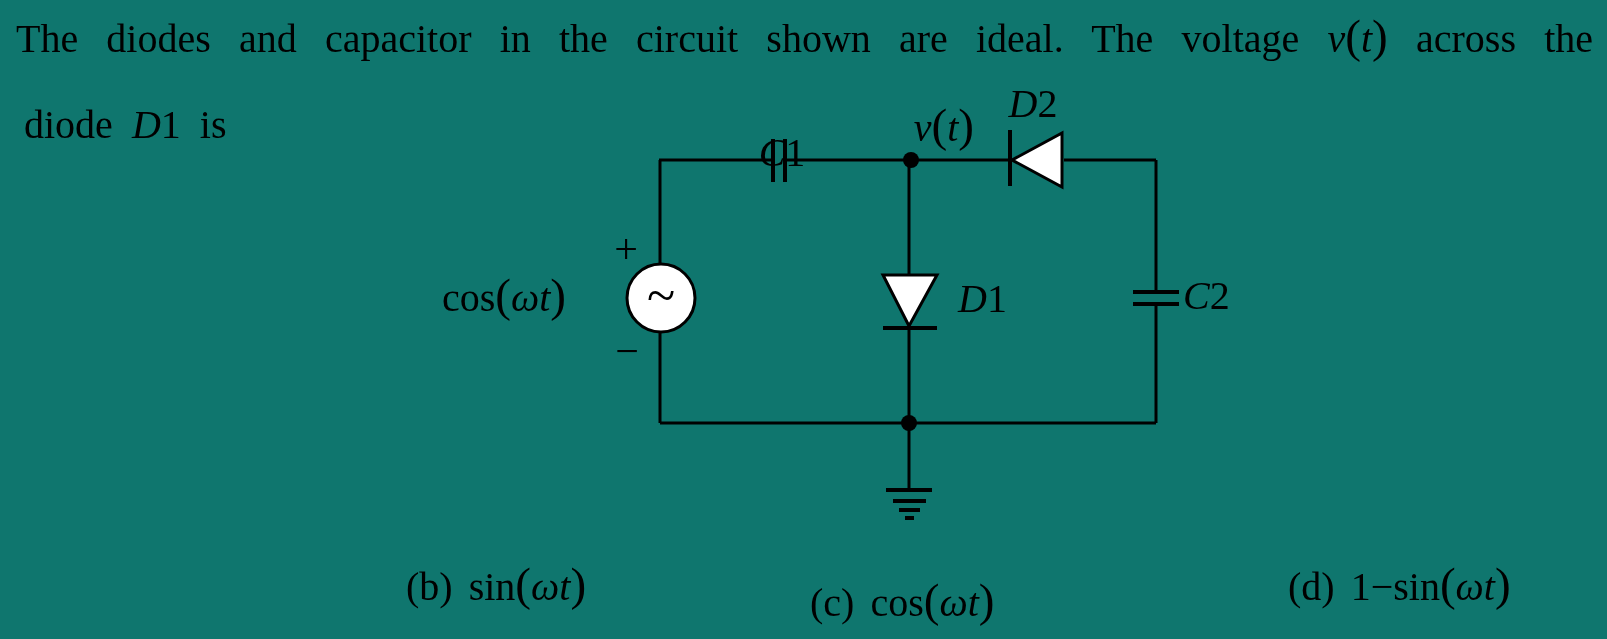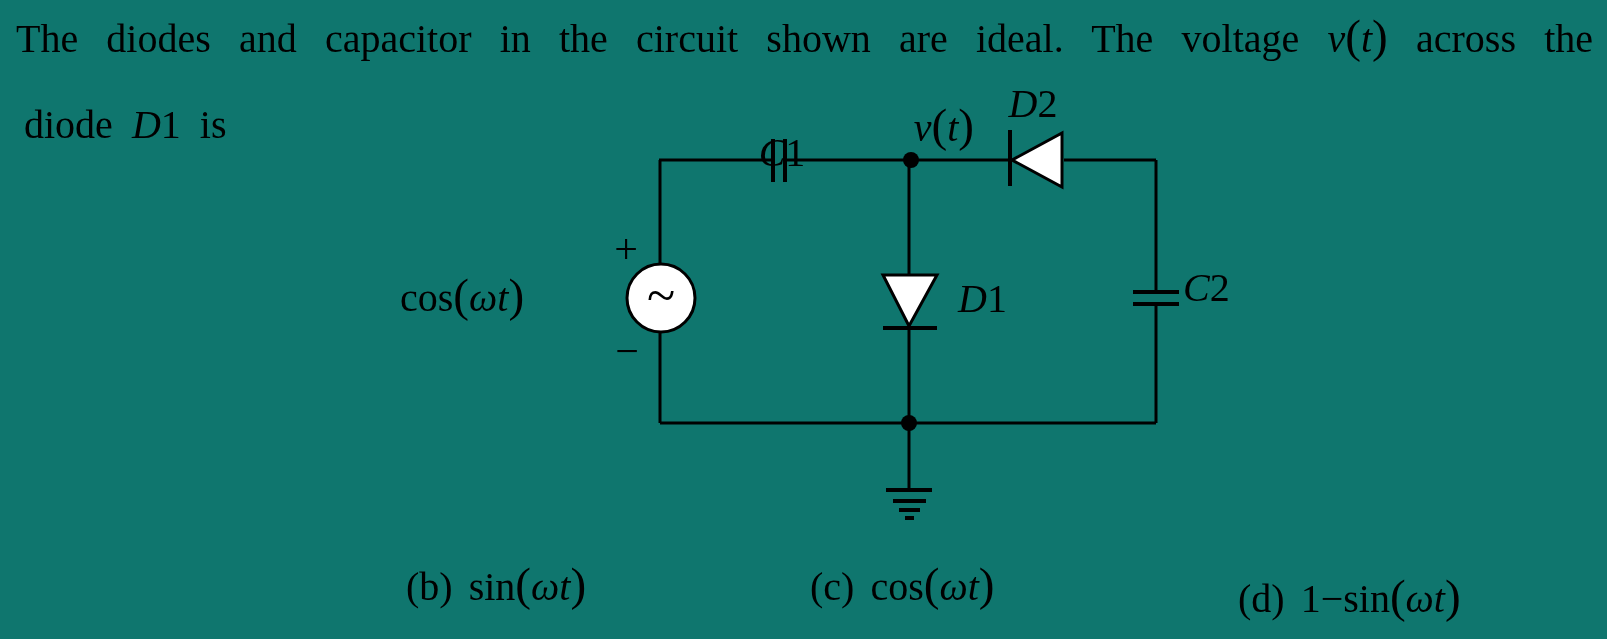"cos(ωt)" .lbl-src { text-align: left -> center }
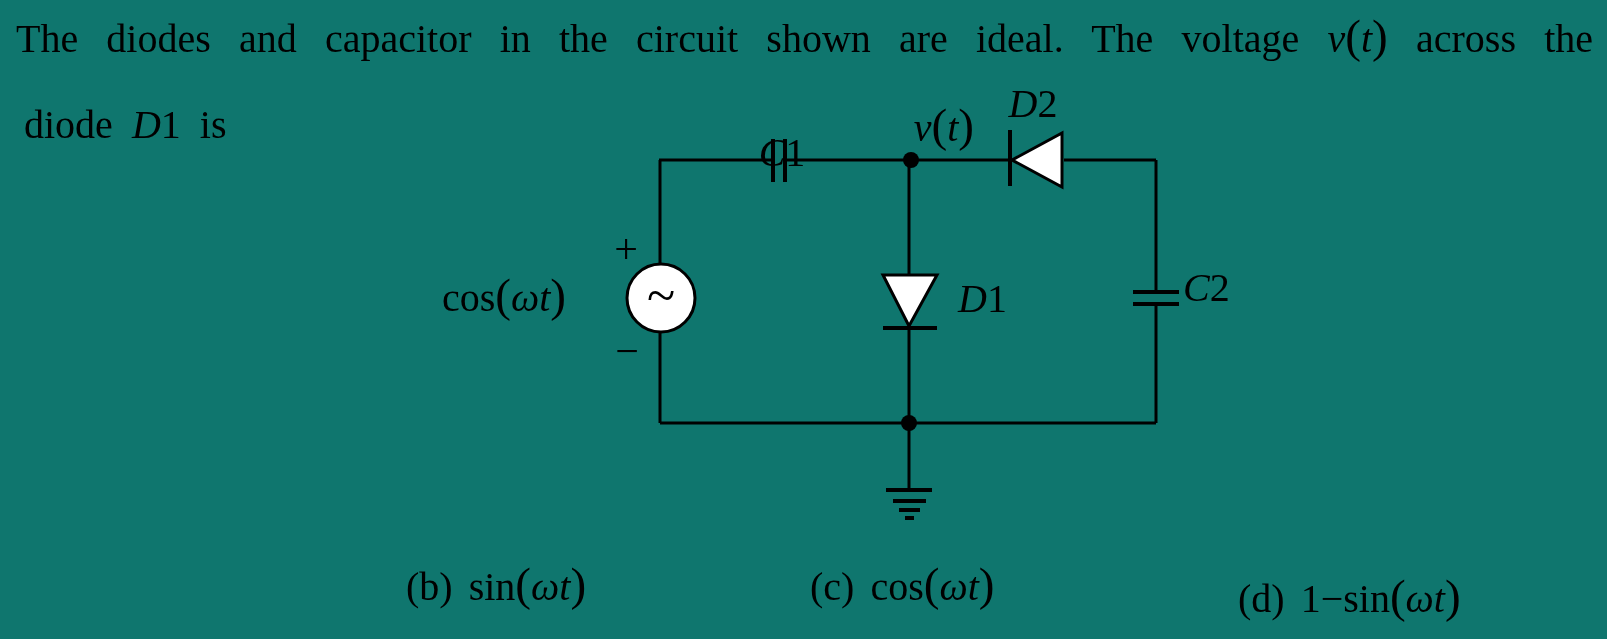"C2" .lbl-c2 { top: 266px -> 274px }
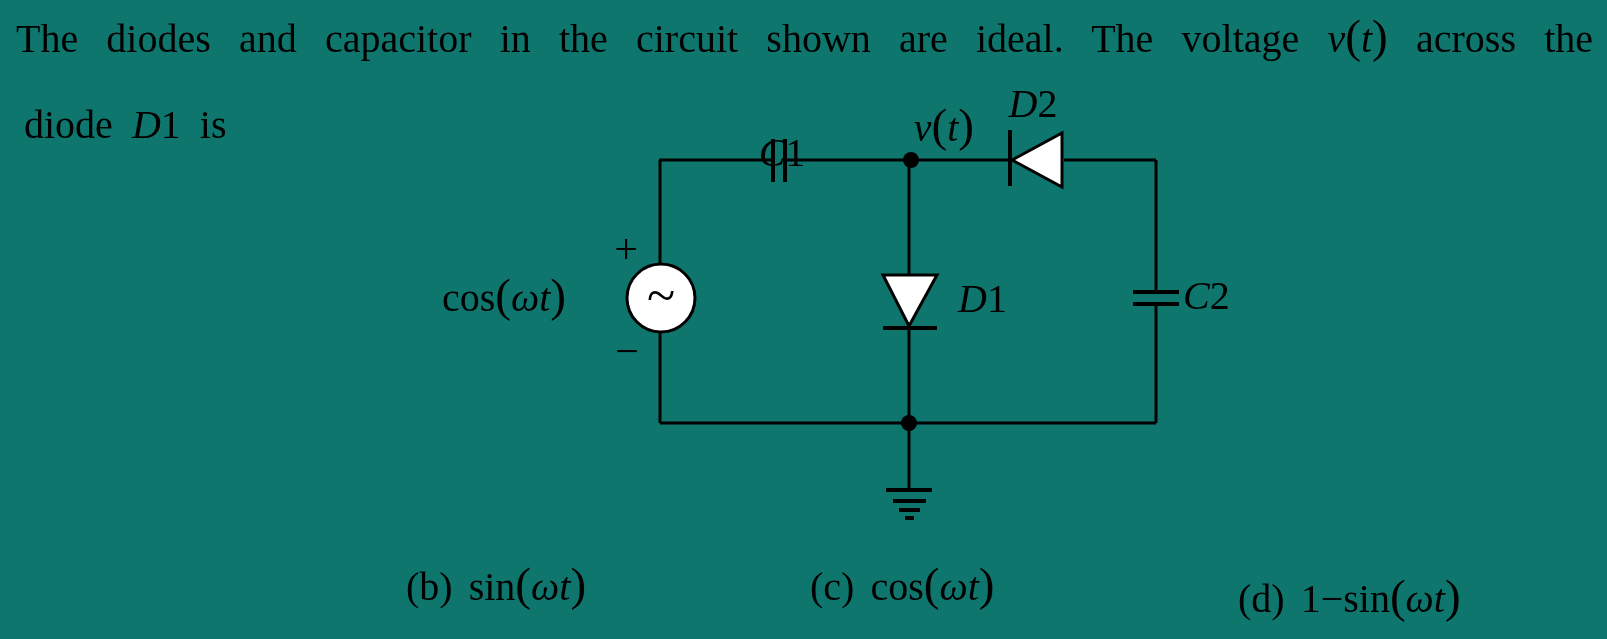"(c) cos(ωt)" .opt-c { margin-top: none -> 16px }
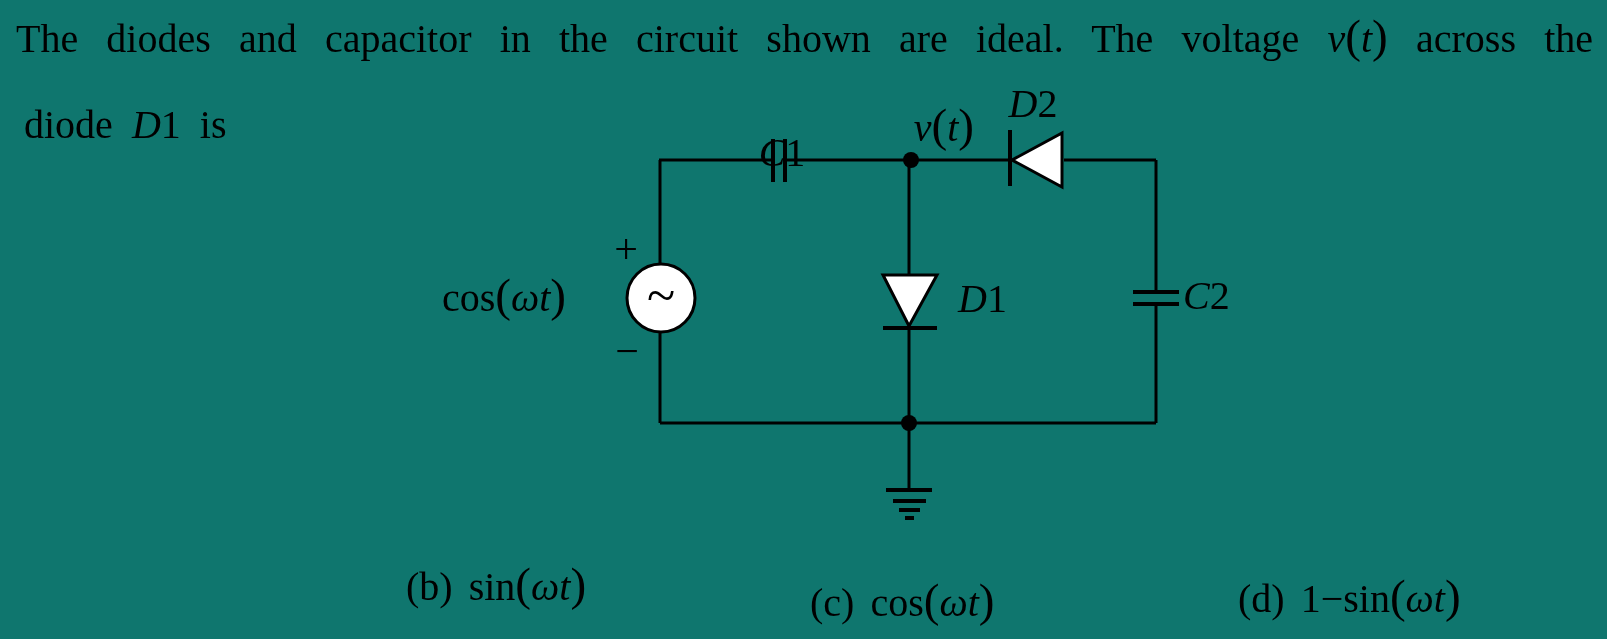"(d) 1−sin(ωt)" .opt-d { left: 1238px -> 1288px; margin-top: 12px -> none }
